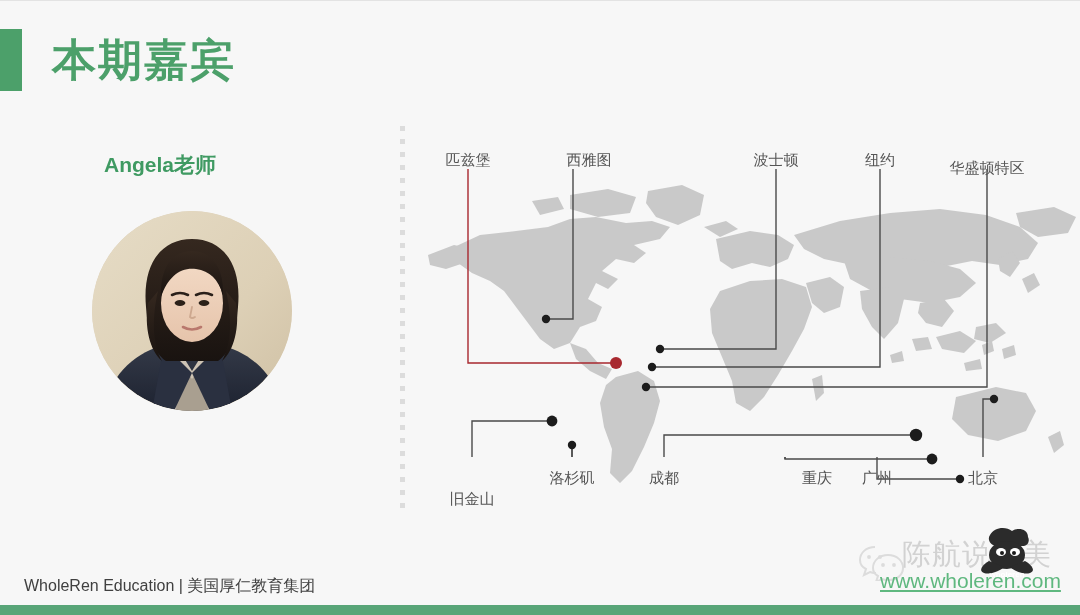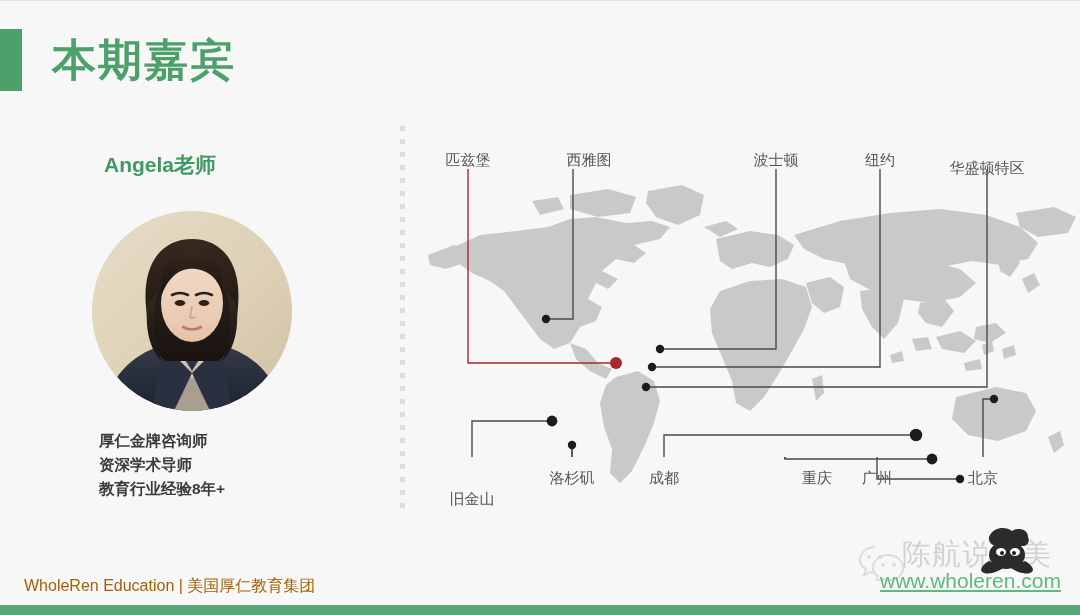"厚仁金牌咨询师" div.bio { html: <div> <div>厚仁金牌咨询师</div> <div>资深学术导师</div> <div>教育行业经验8年+</div> </div> -> none }
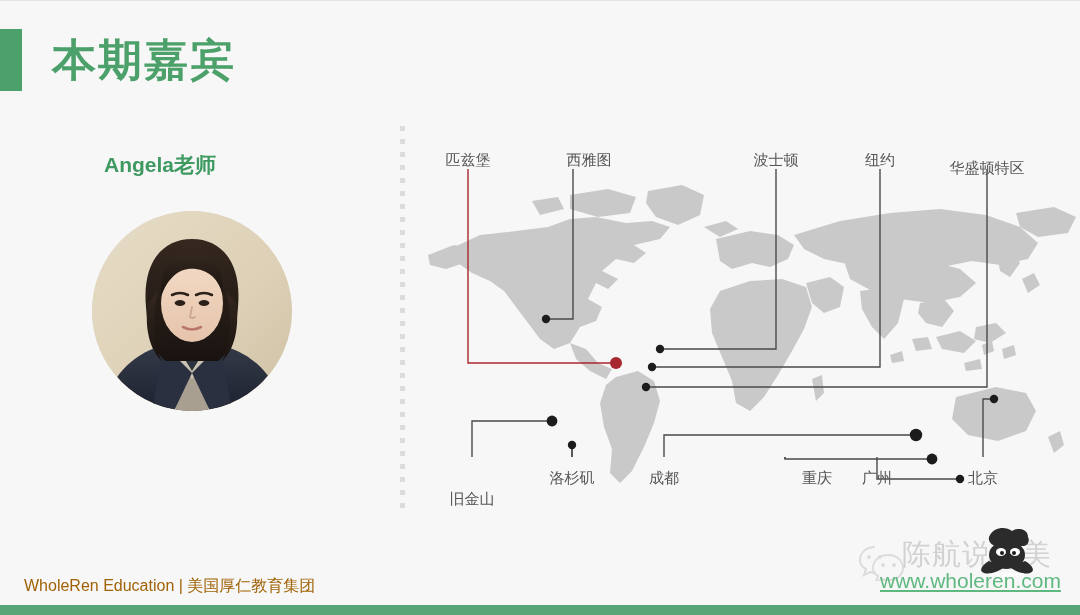"WholeRen Education | 美国厚仁教育集团" .footer-text { color: #a16207 -> #404040 }
